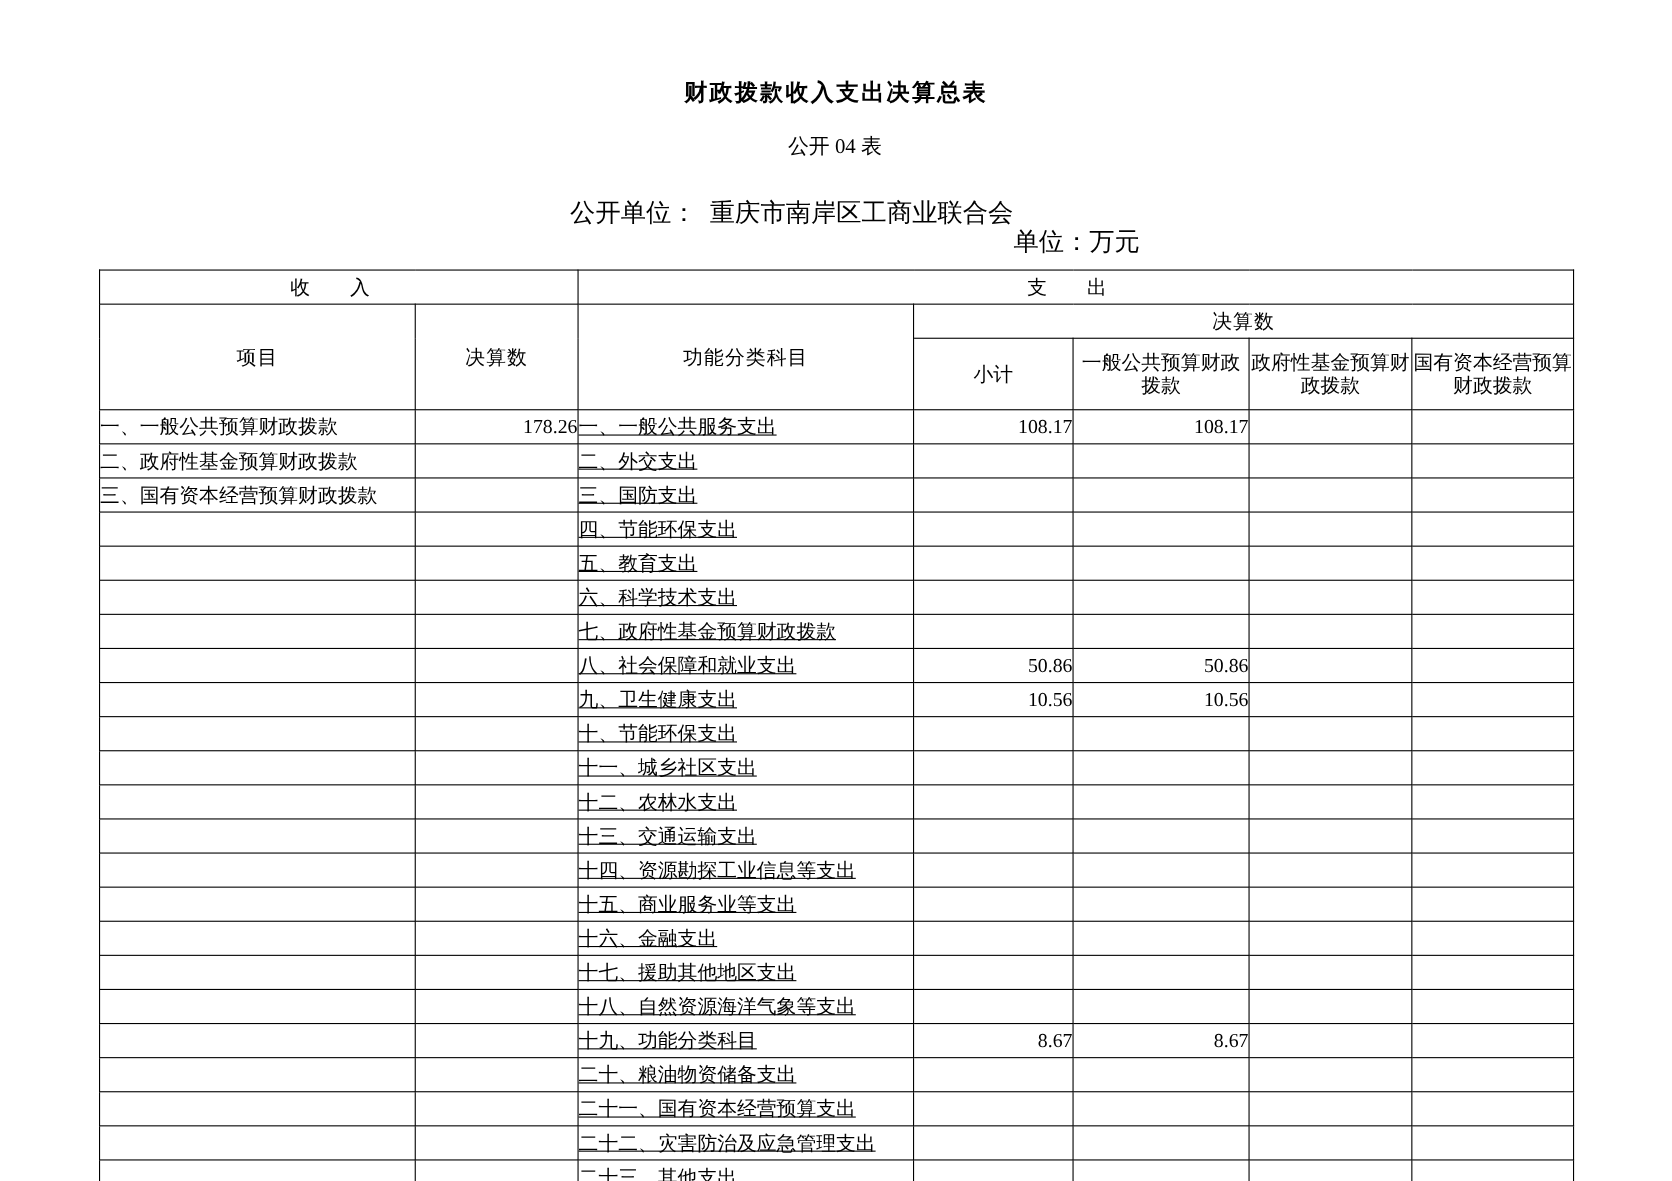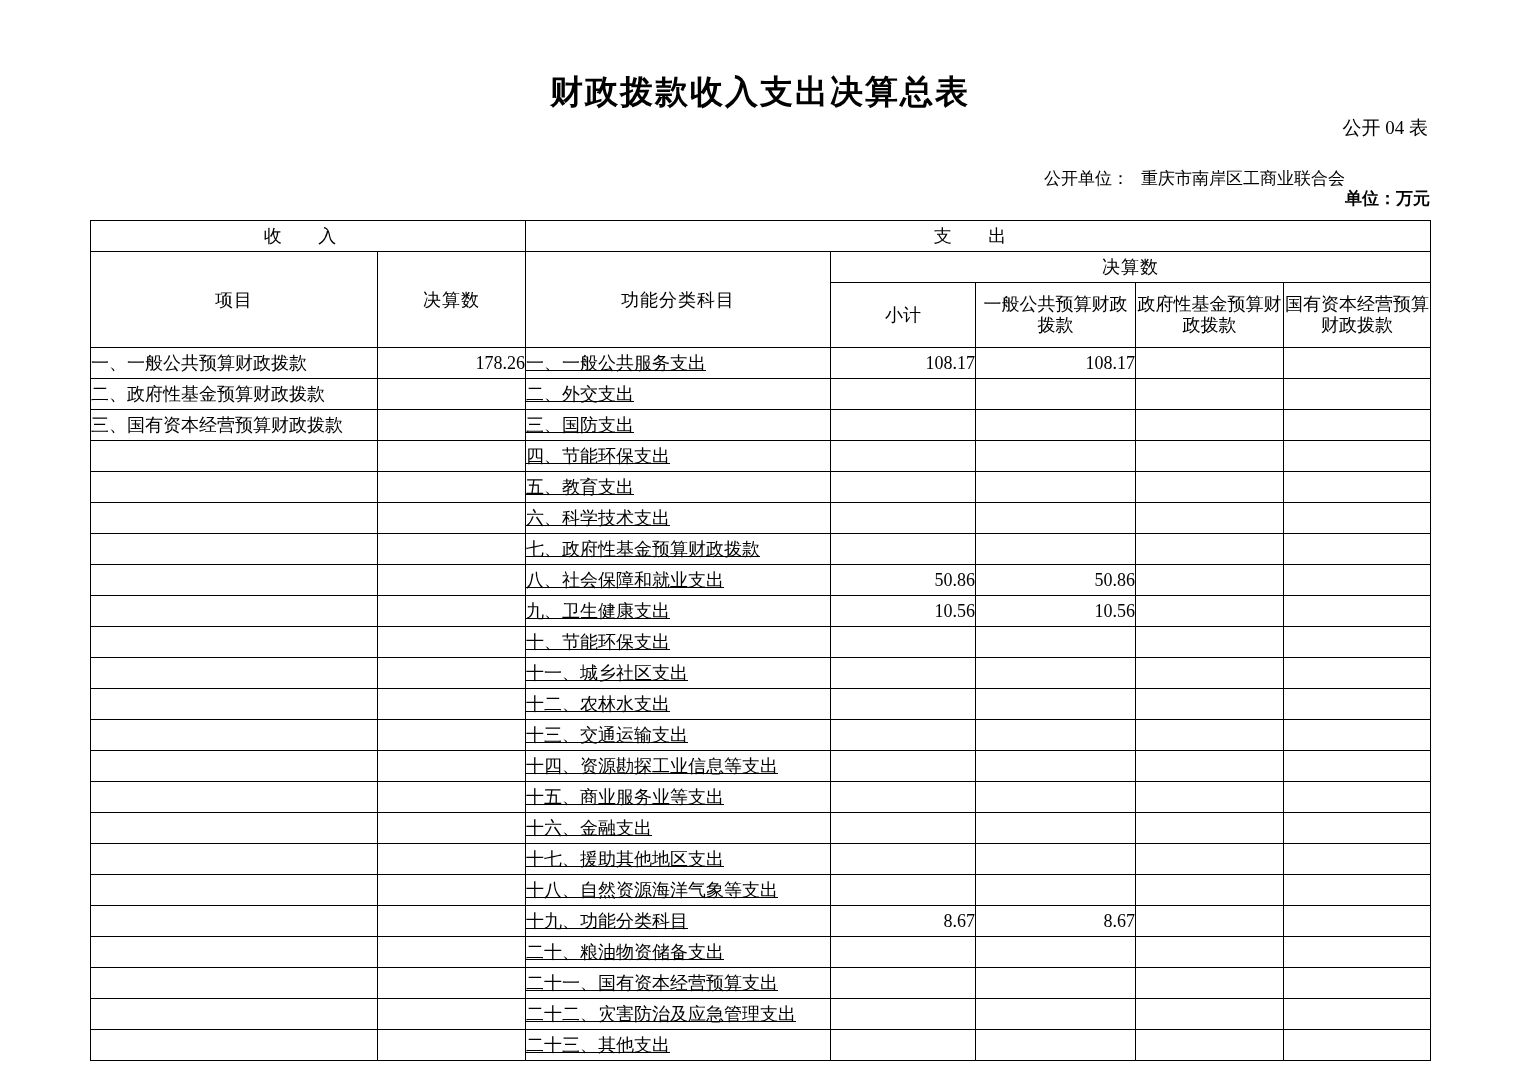"财政拨款收入支出决算总表" .doc-title { font-size: 33px -> 21px }
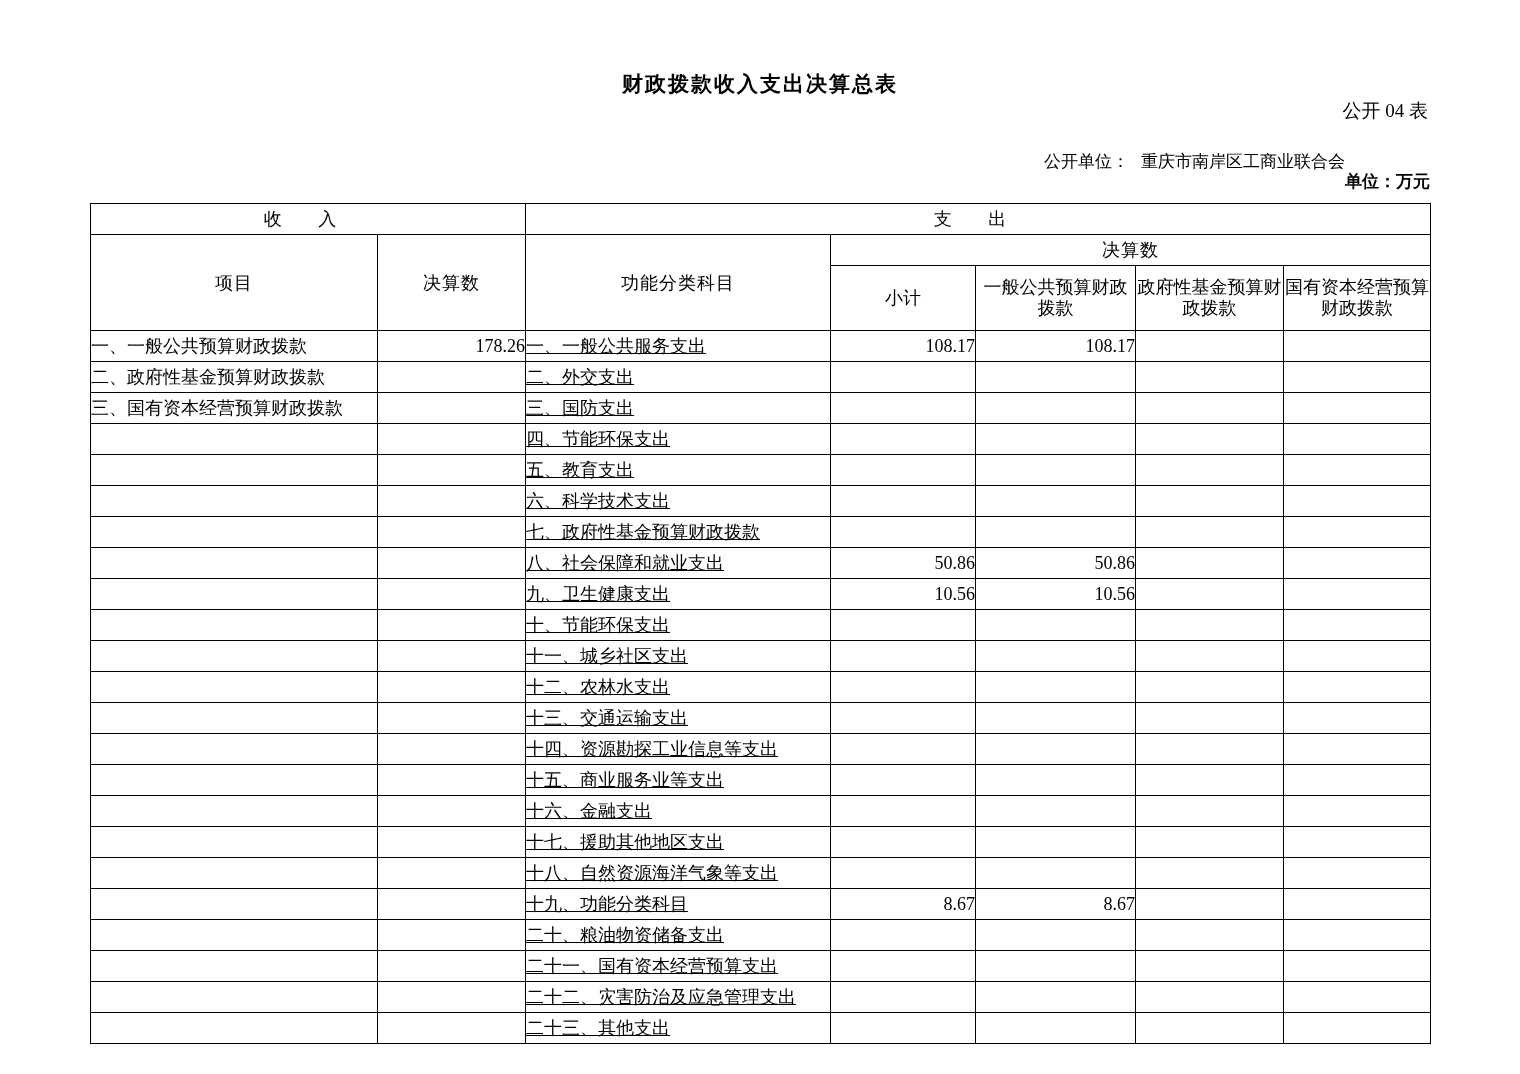"公开 04 表" .sheet-no { margin-top: none -> 22px; text-align: right -> center }
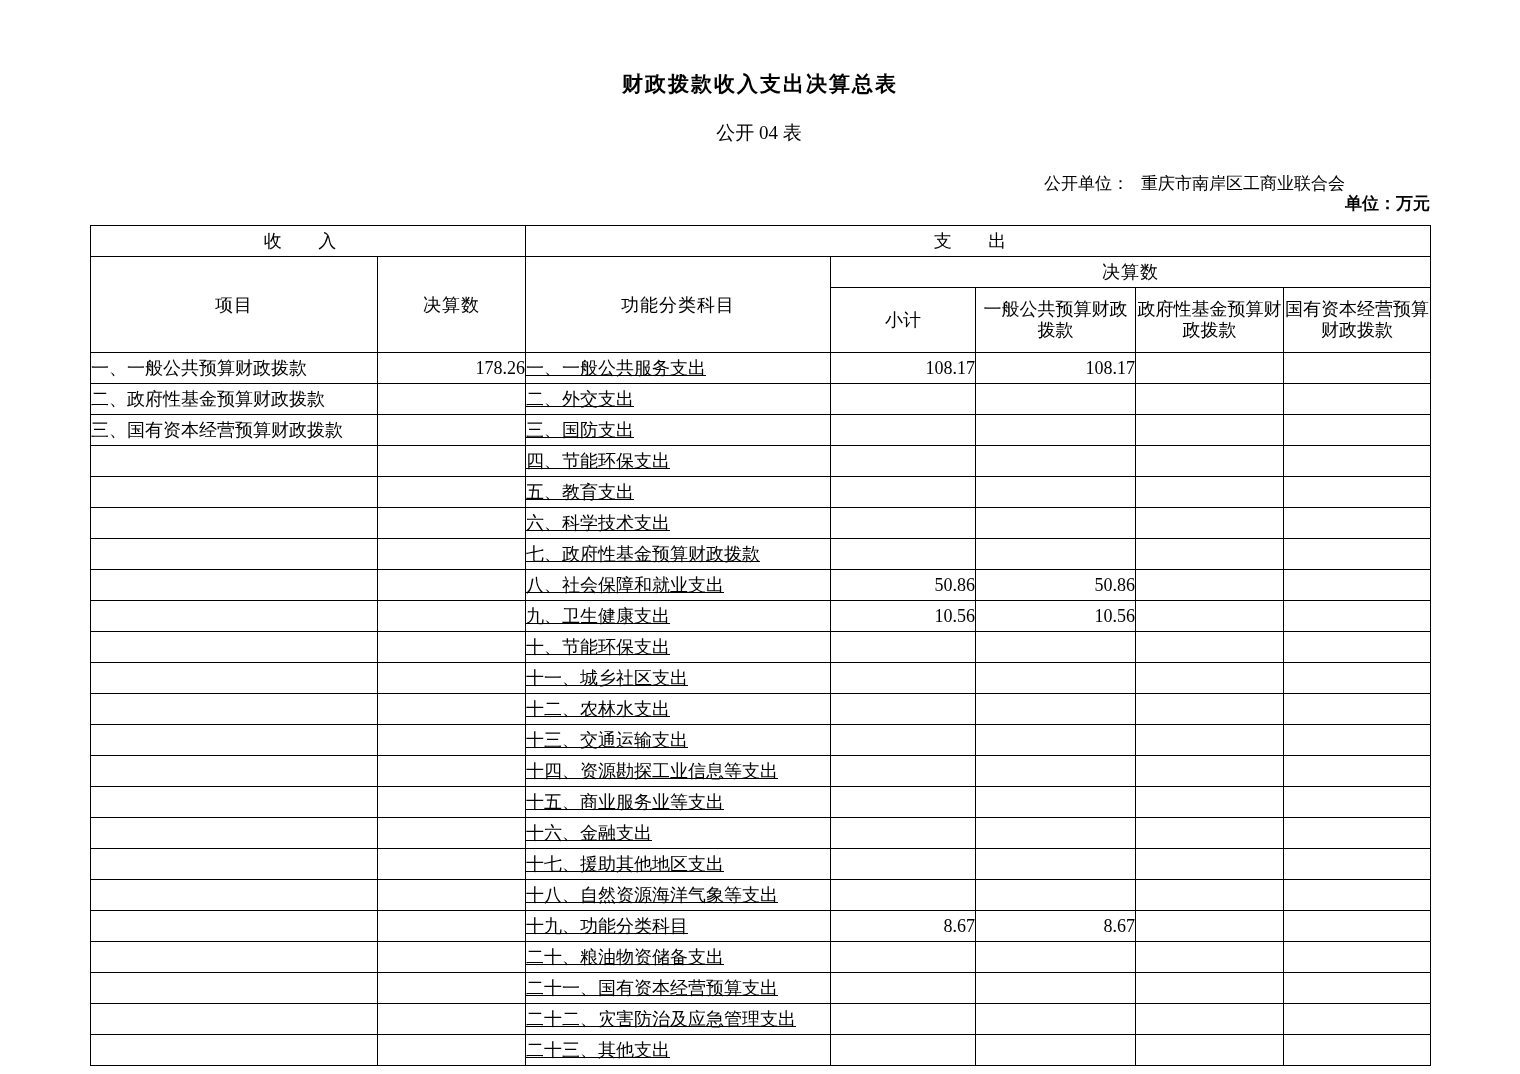"公开单位： 重庆市南岸区工商业联合会" .meta-row { font-size: 17px -> 23px; justify-content: flex-end -> center }
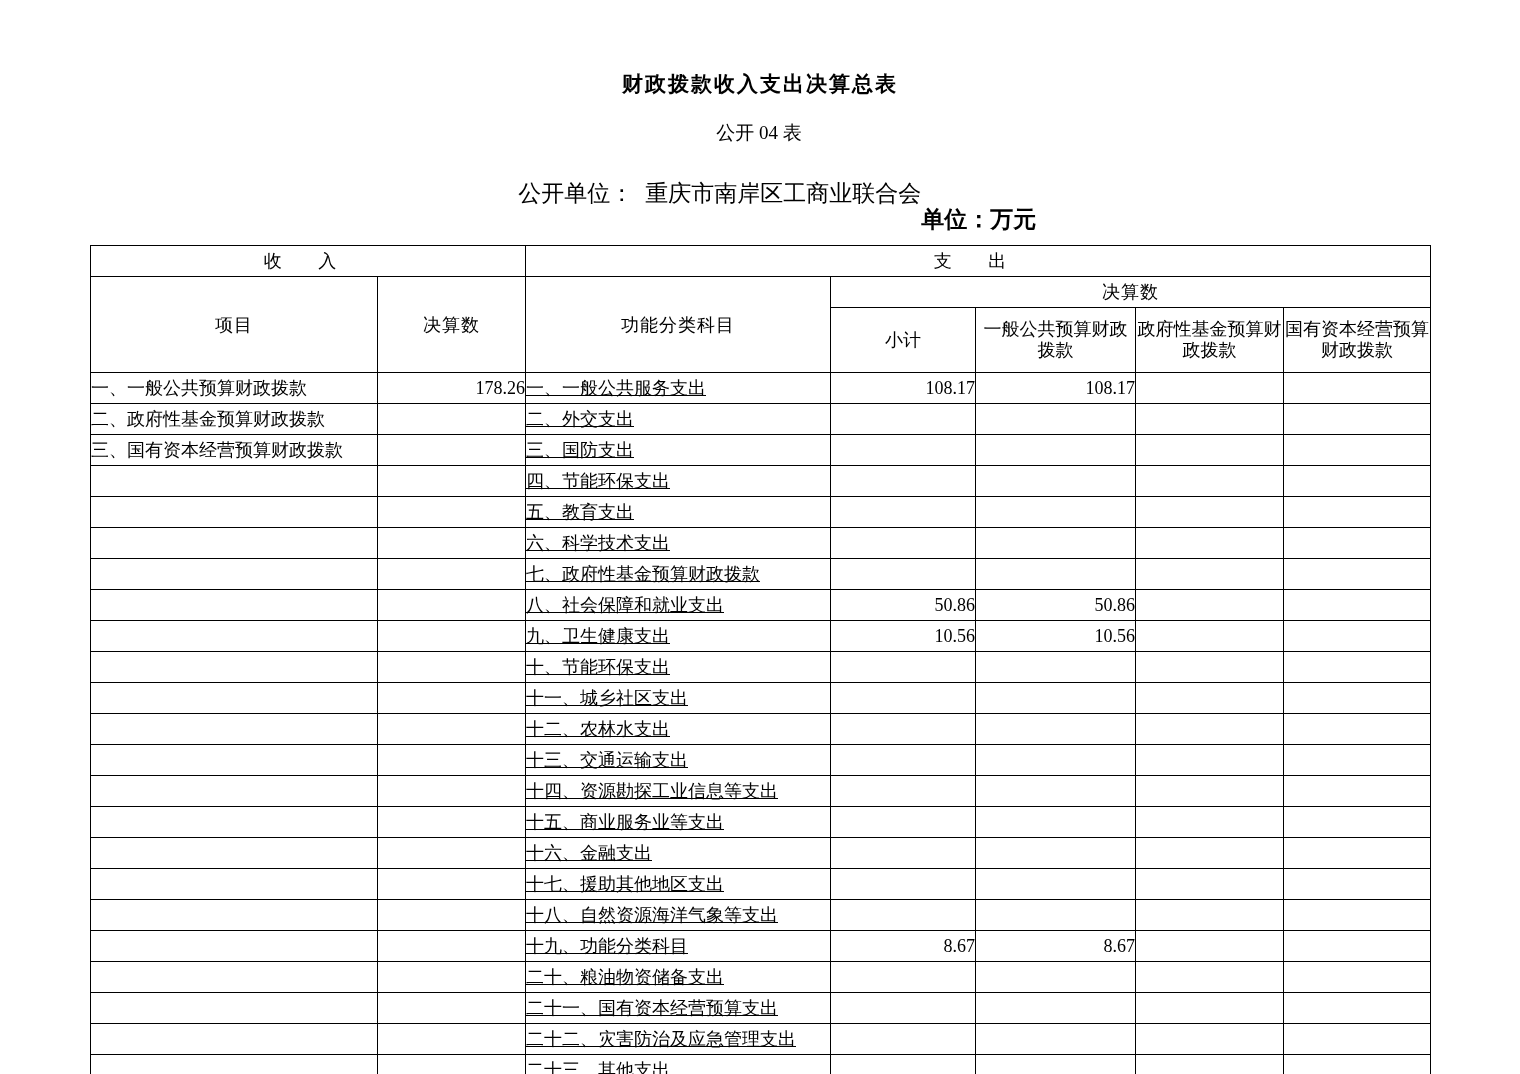"单位：万元" .meta-right { font-weight: bold -> none }
